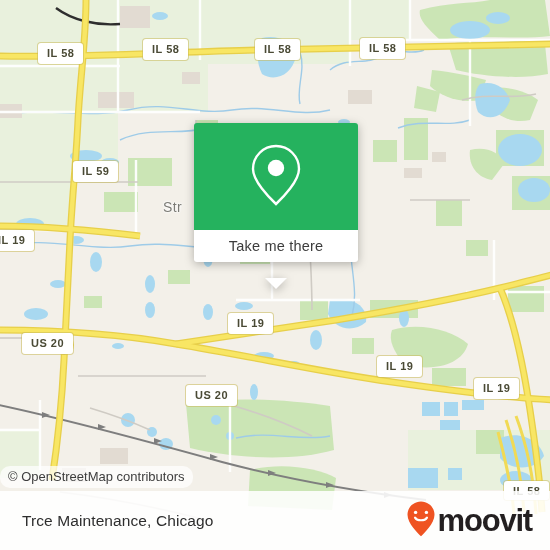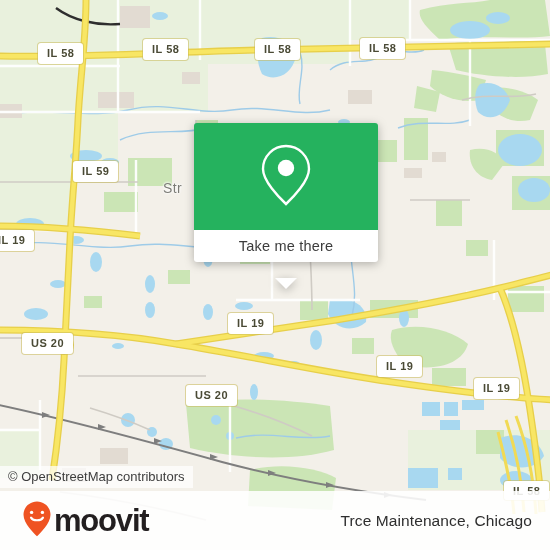"Str" div.place-label { top: 180px -> 199px }
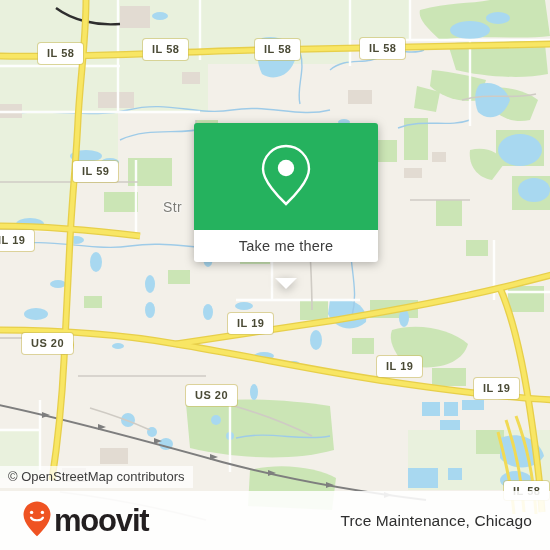"Take me there" #callout { width: 184px -> 164px }
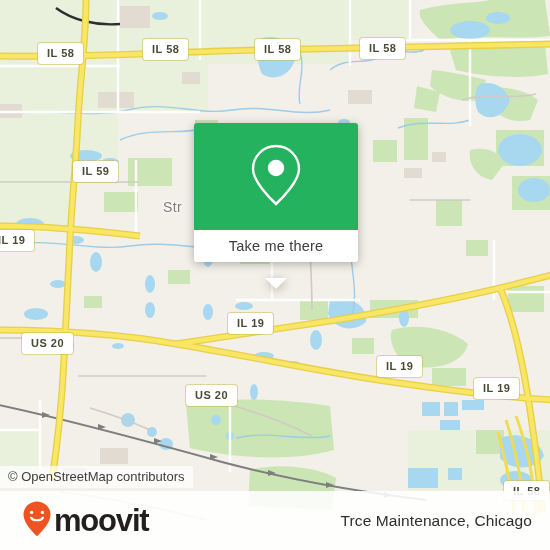"© OpenStreetMap contributors" #attribution { border-radius: none -> 10px }
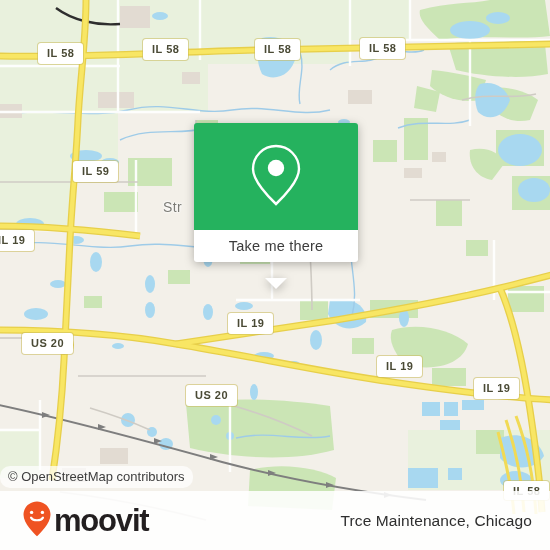"moovit" div { order: before "Trce Maintenance, Chicago" -> after "Trce Maintenance, Chicago" }
